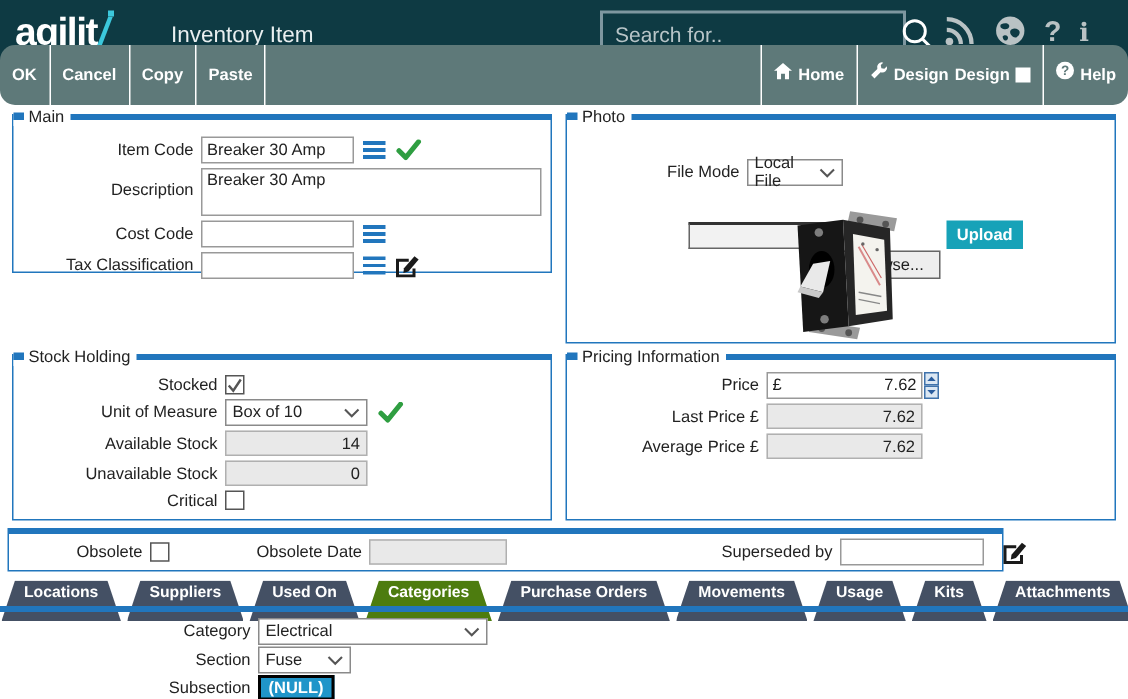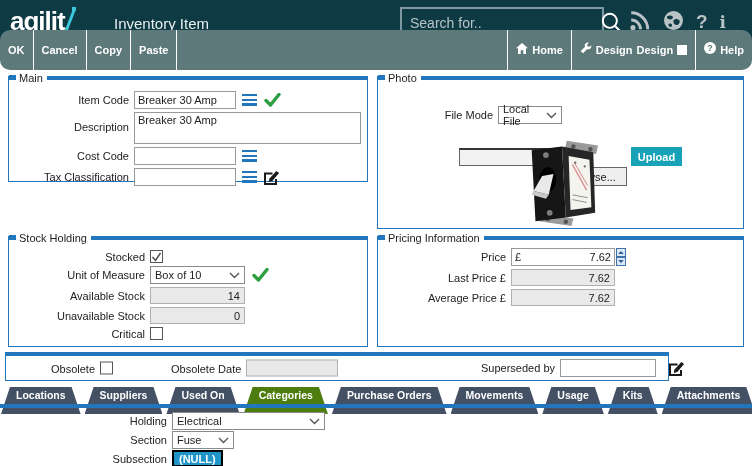"Holding" span.flabel { text: Holding -> Category }
